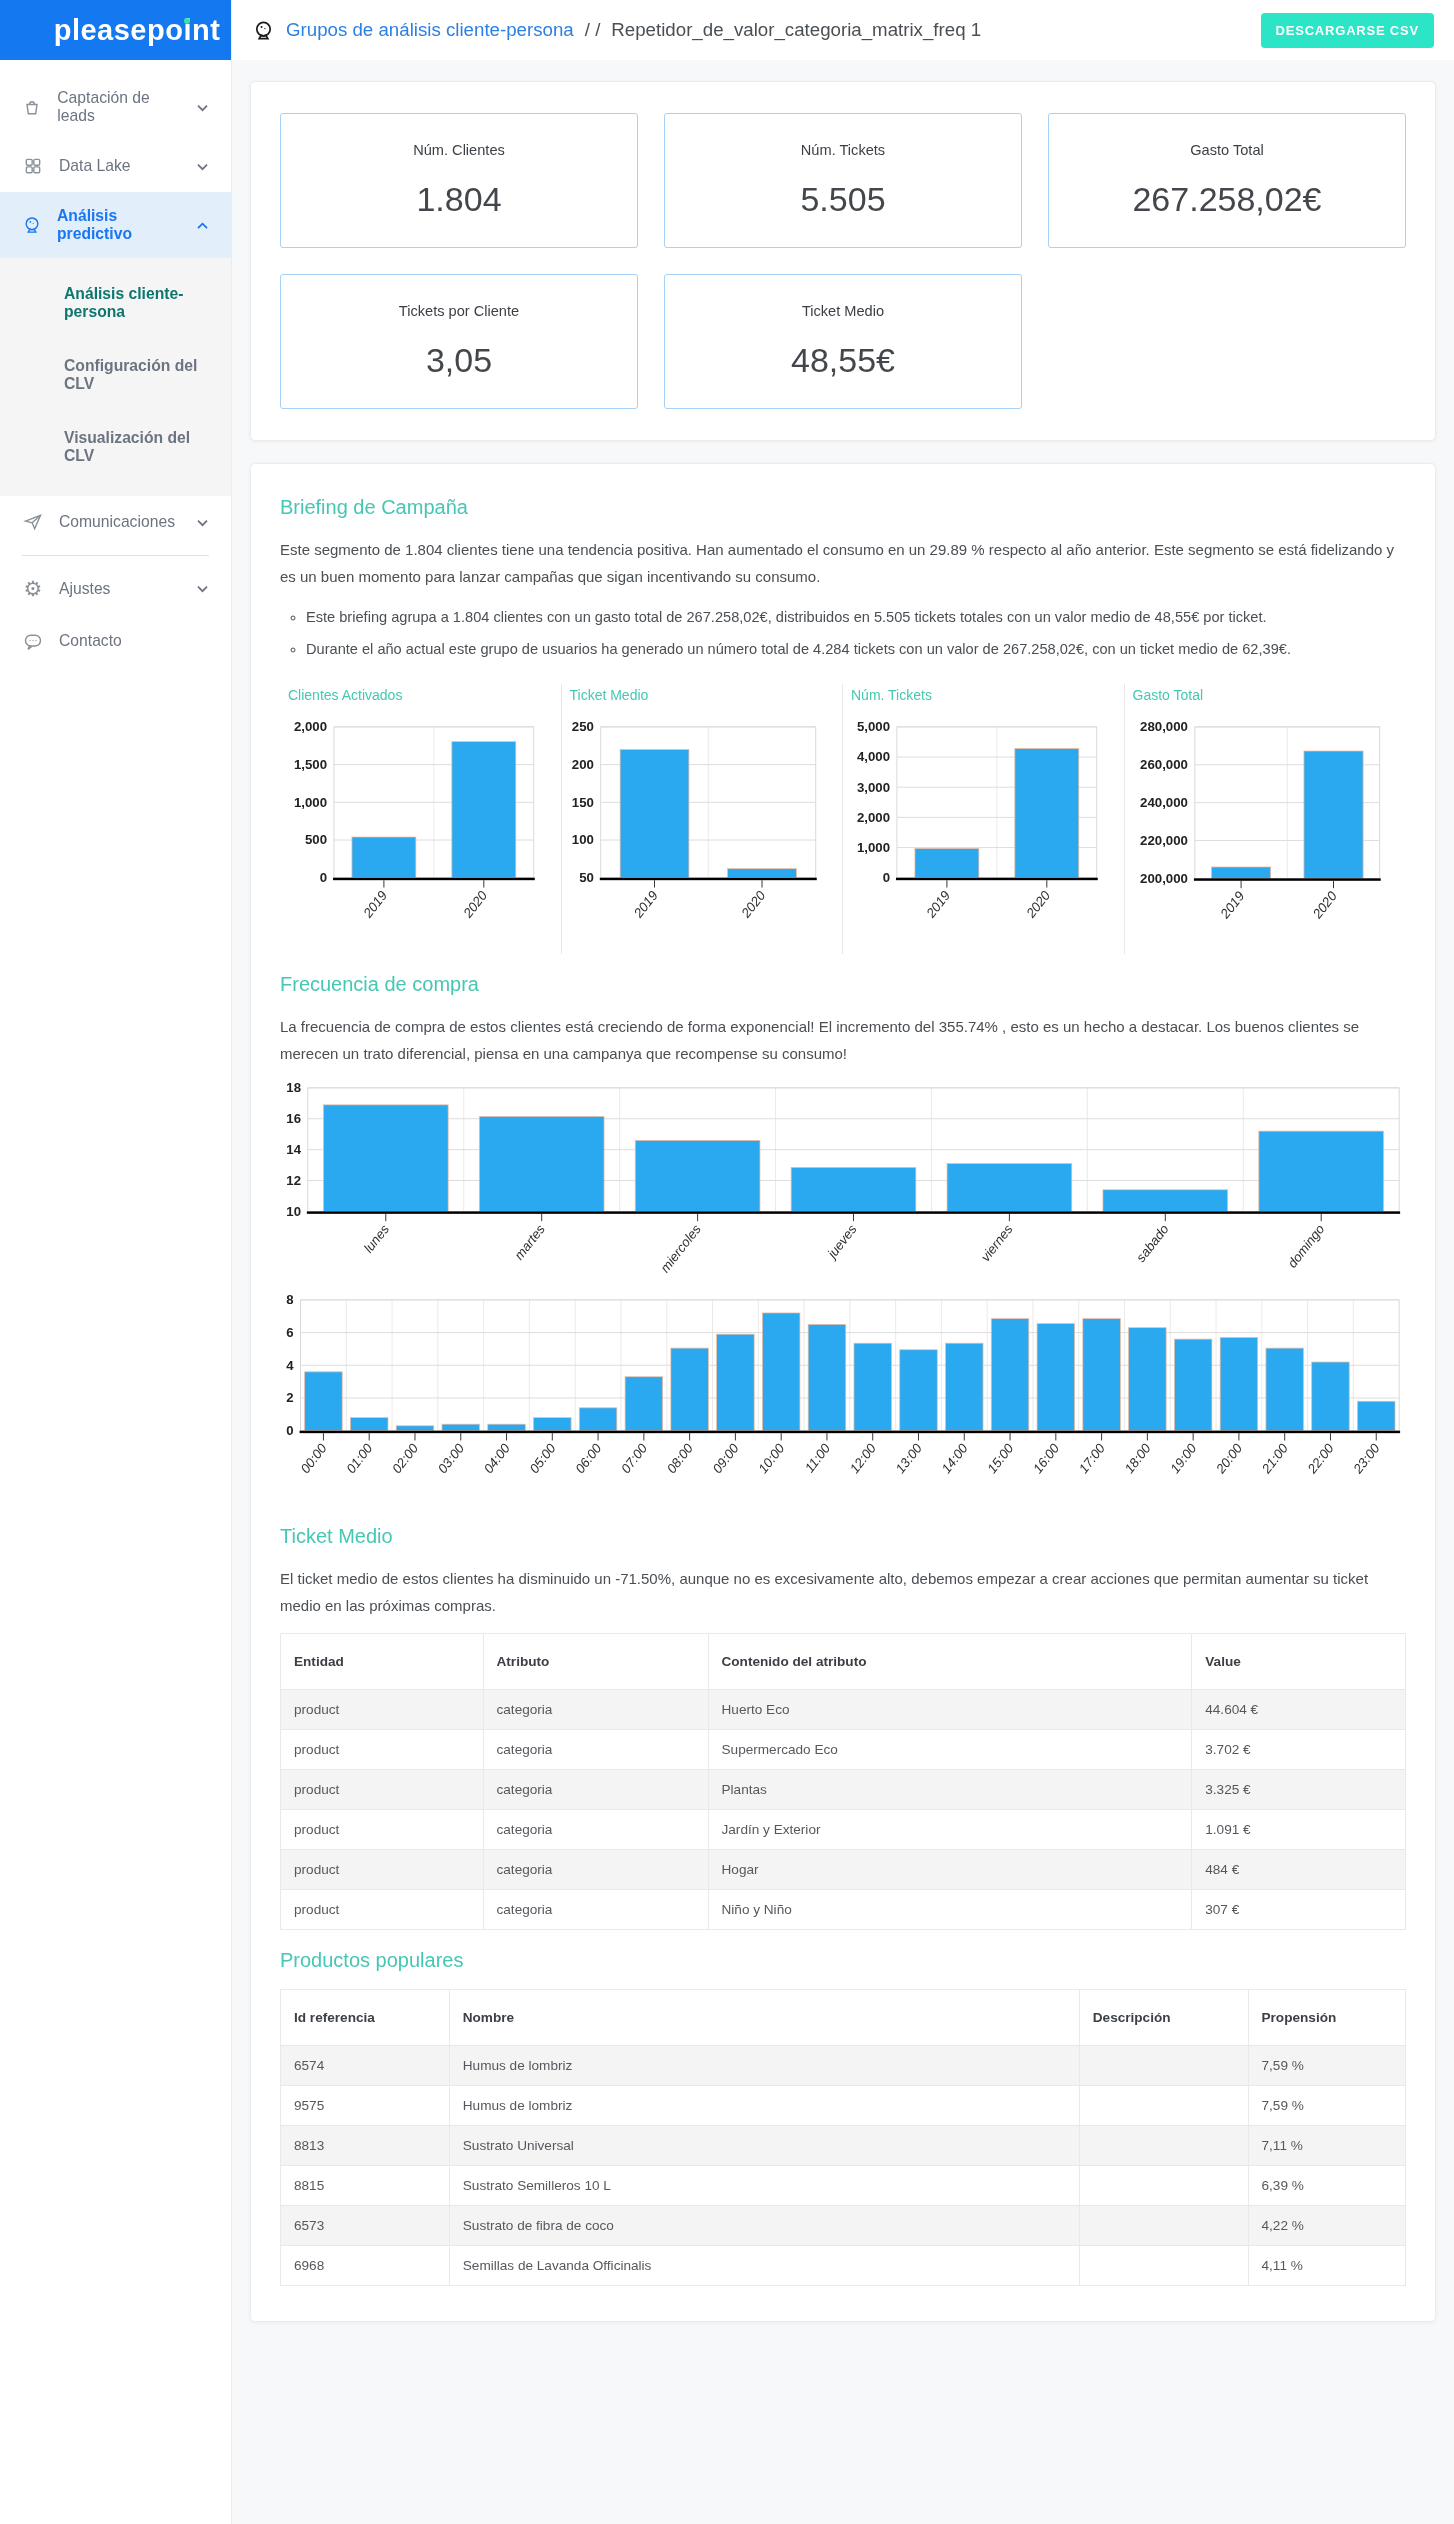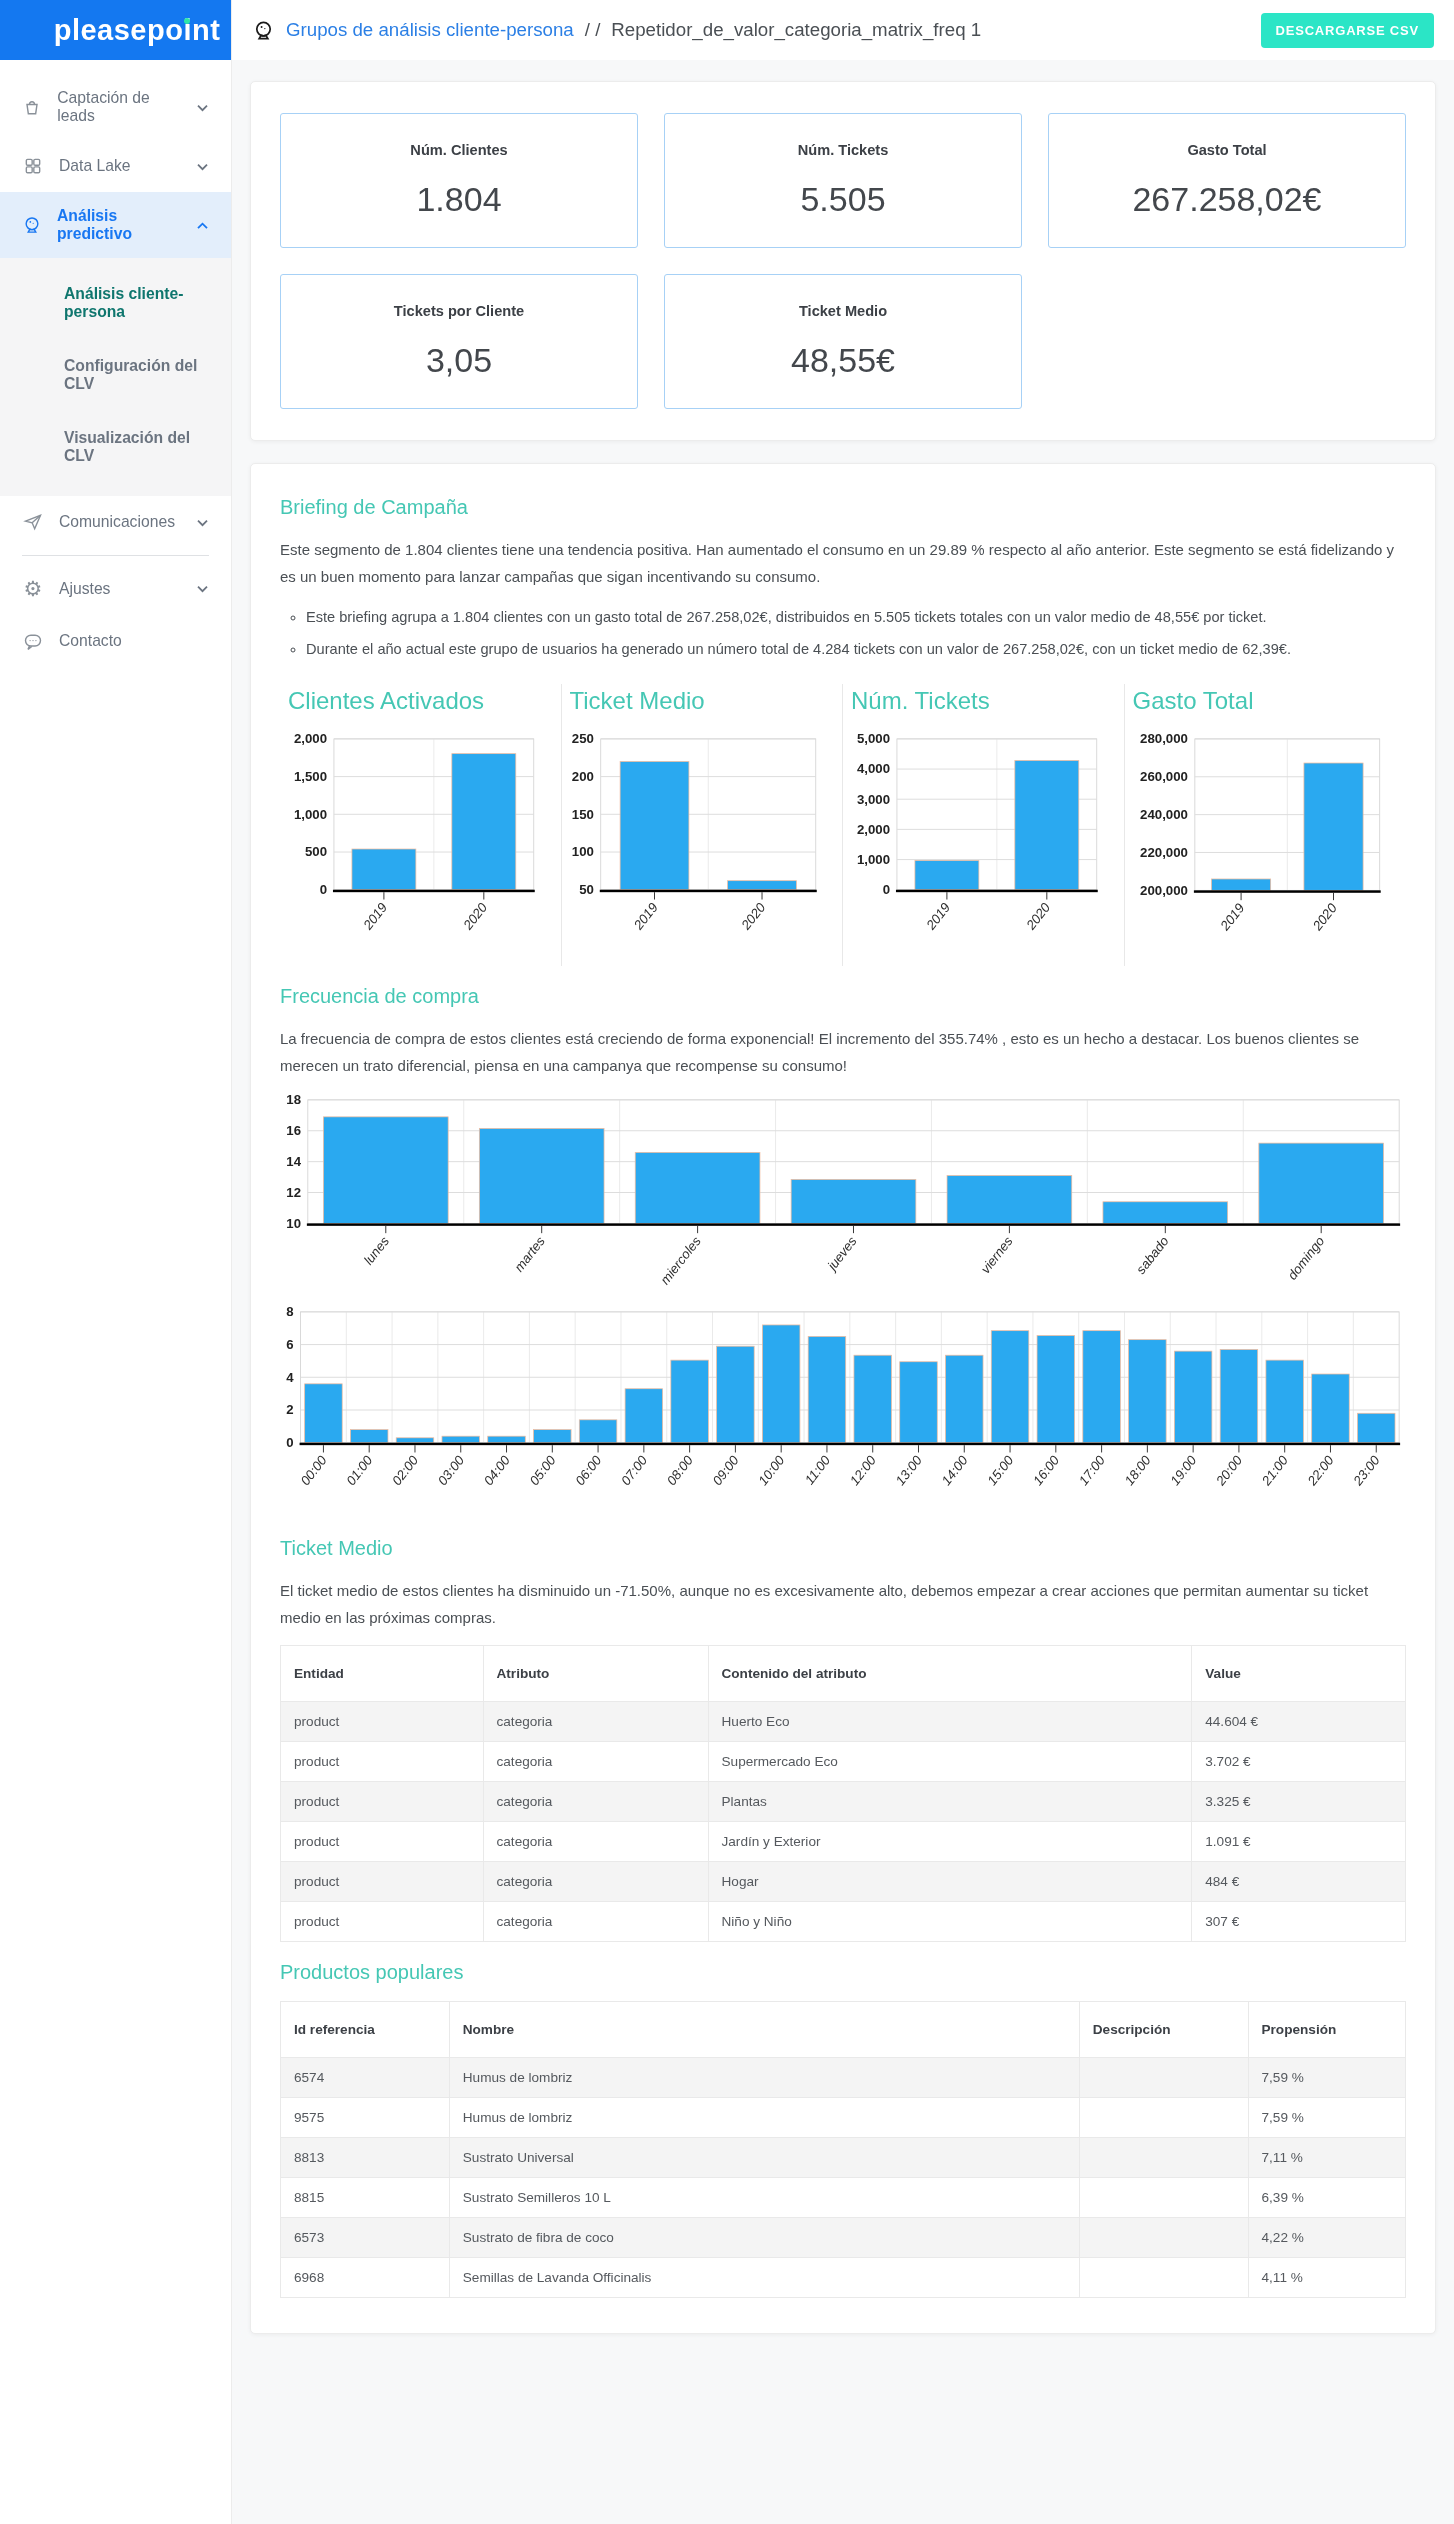"Núm. Clientes" .kpi-label { font-weight: bold -> normal }
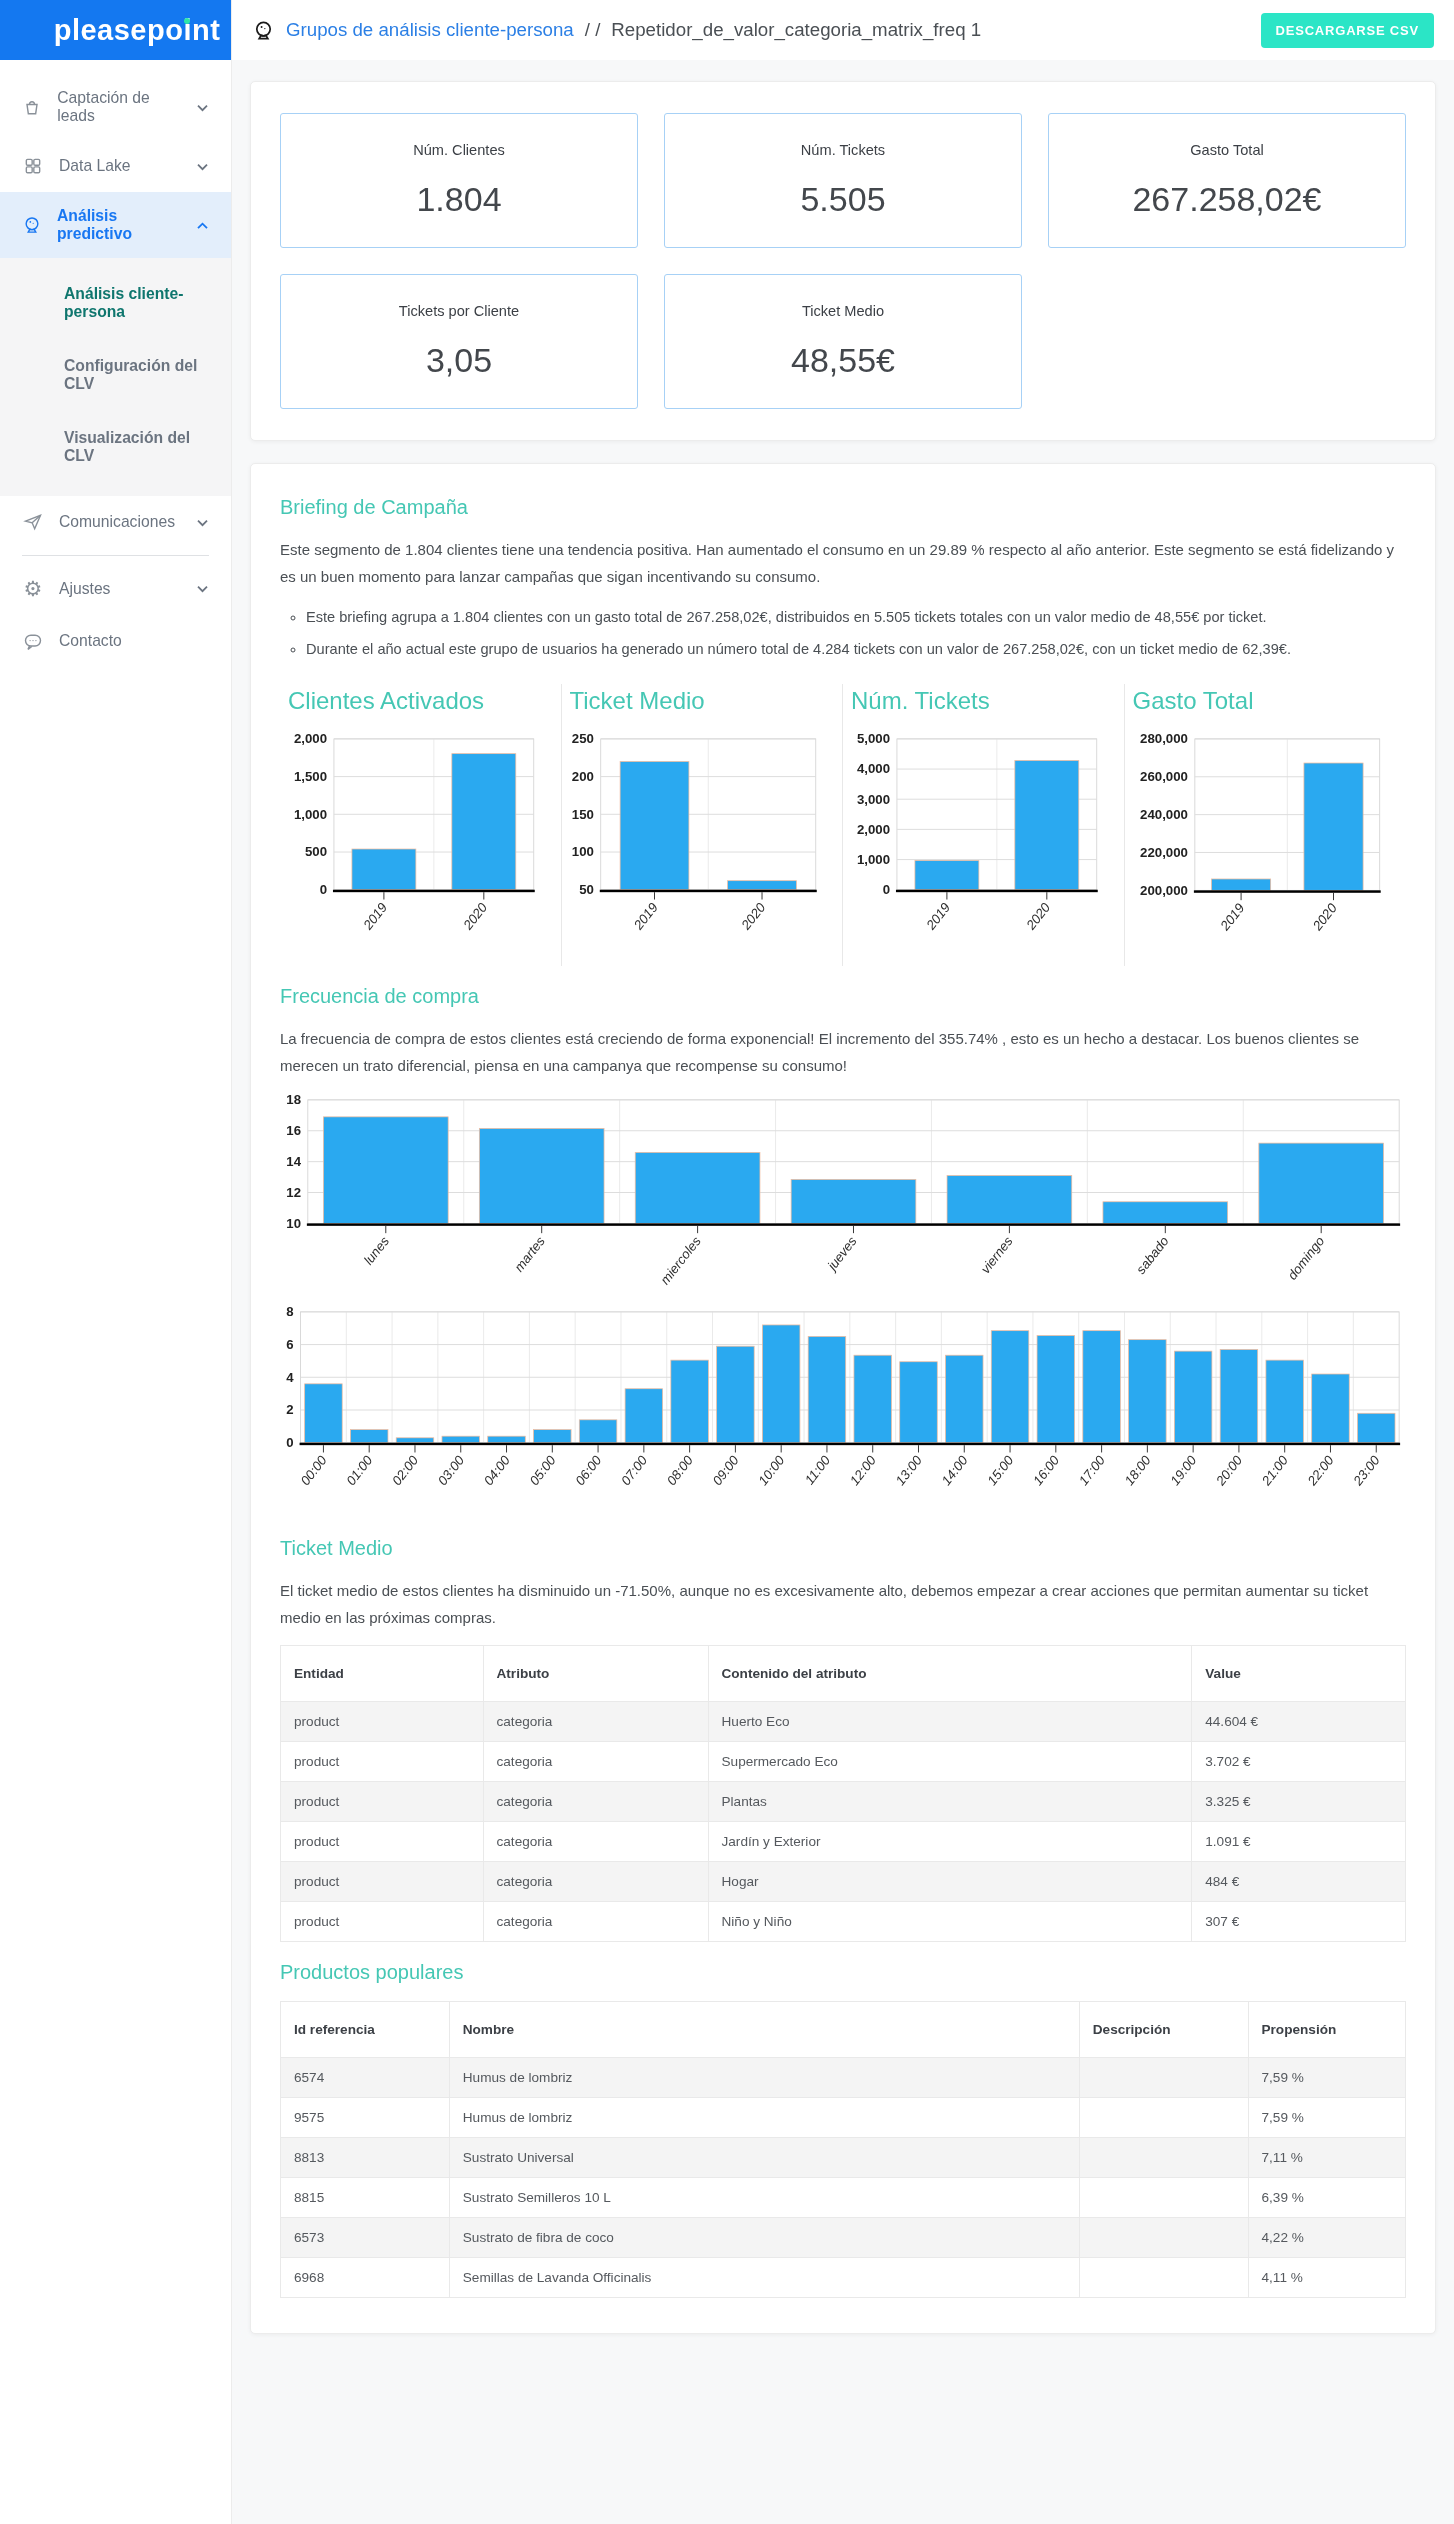"Clientes Activados" .mini h3 { font-size: 24px -> 14px }
